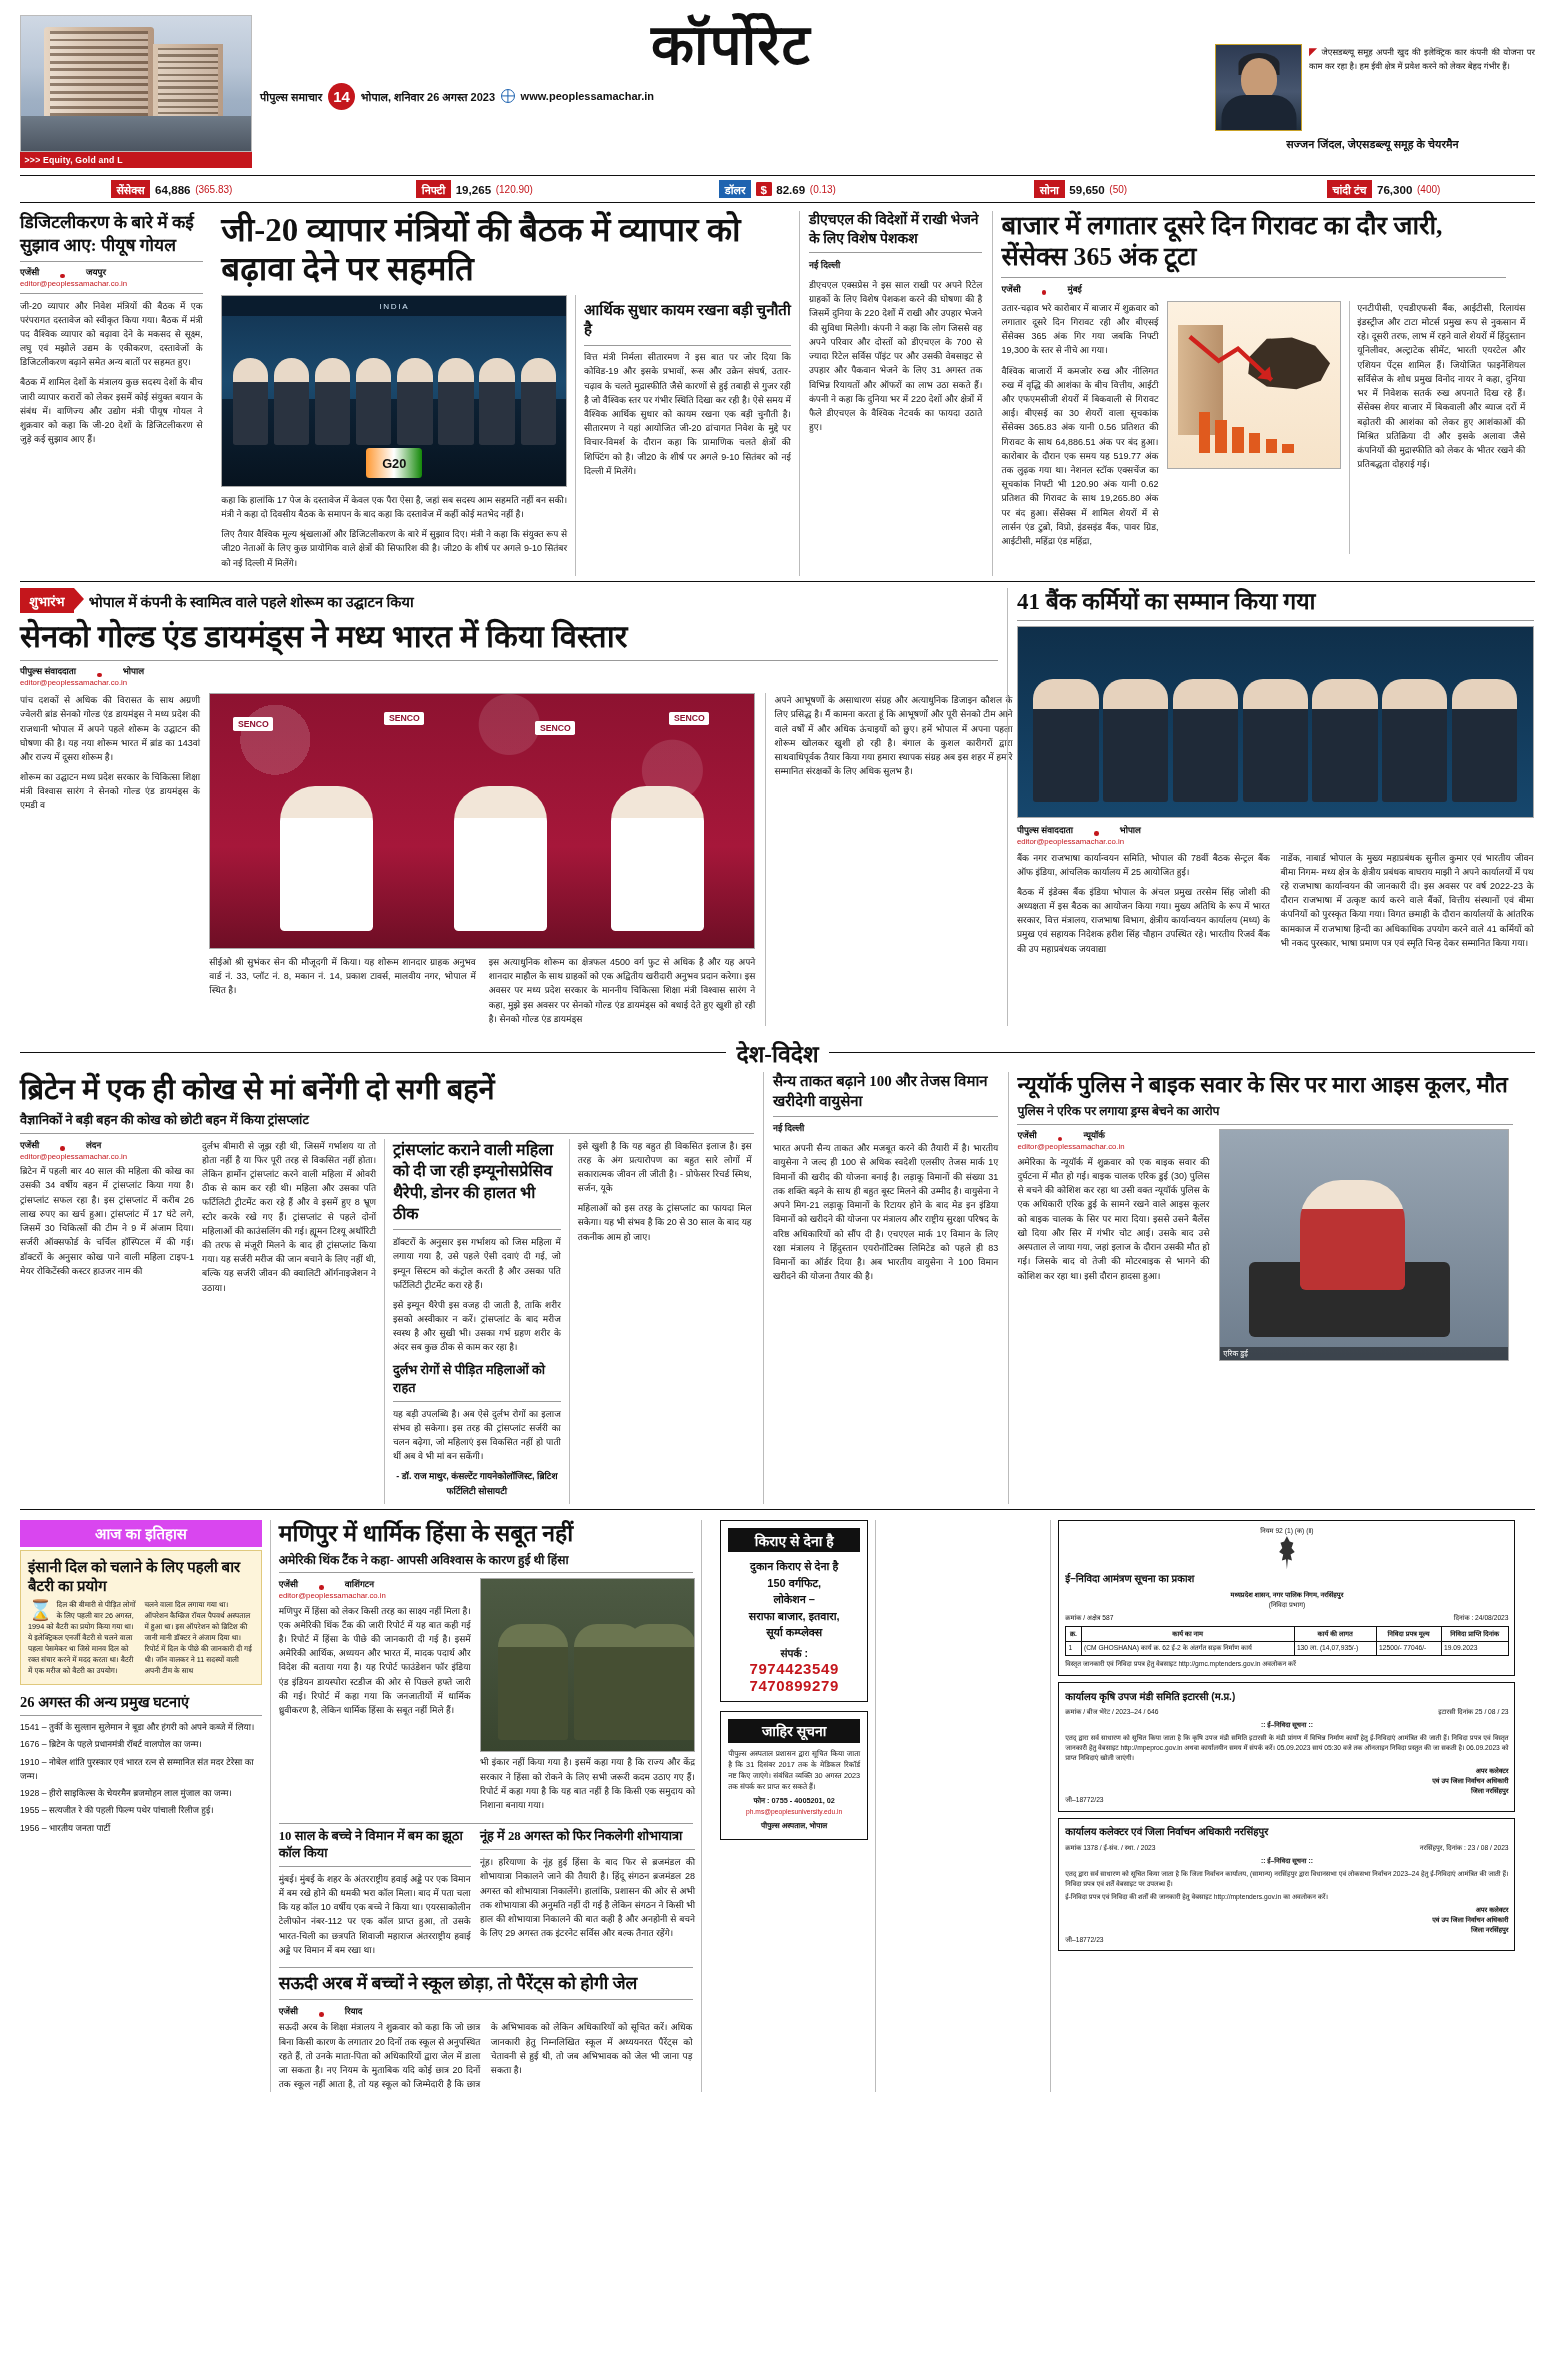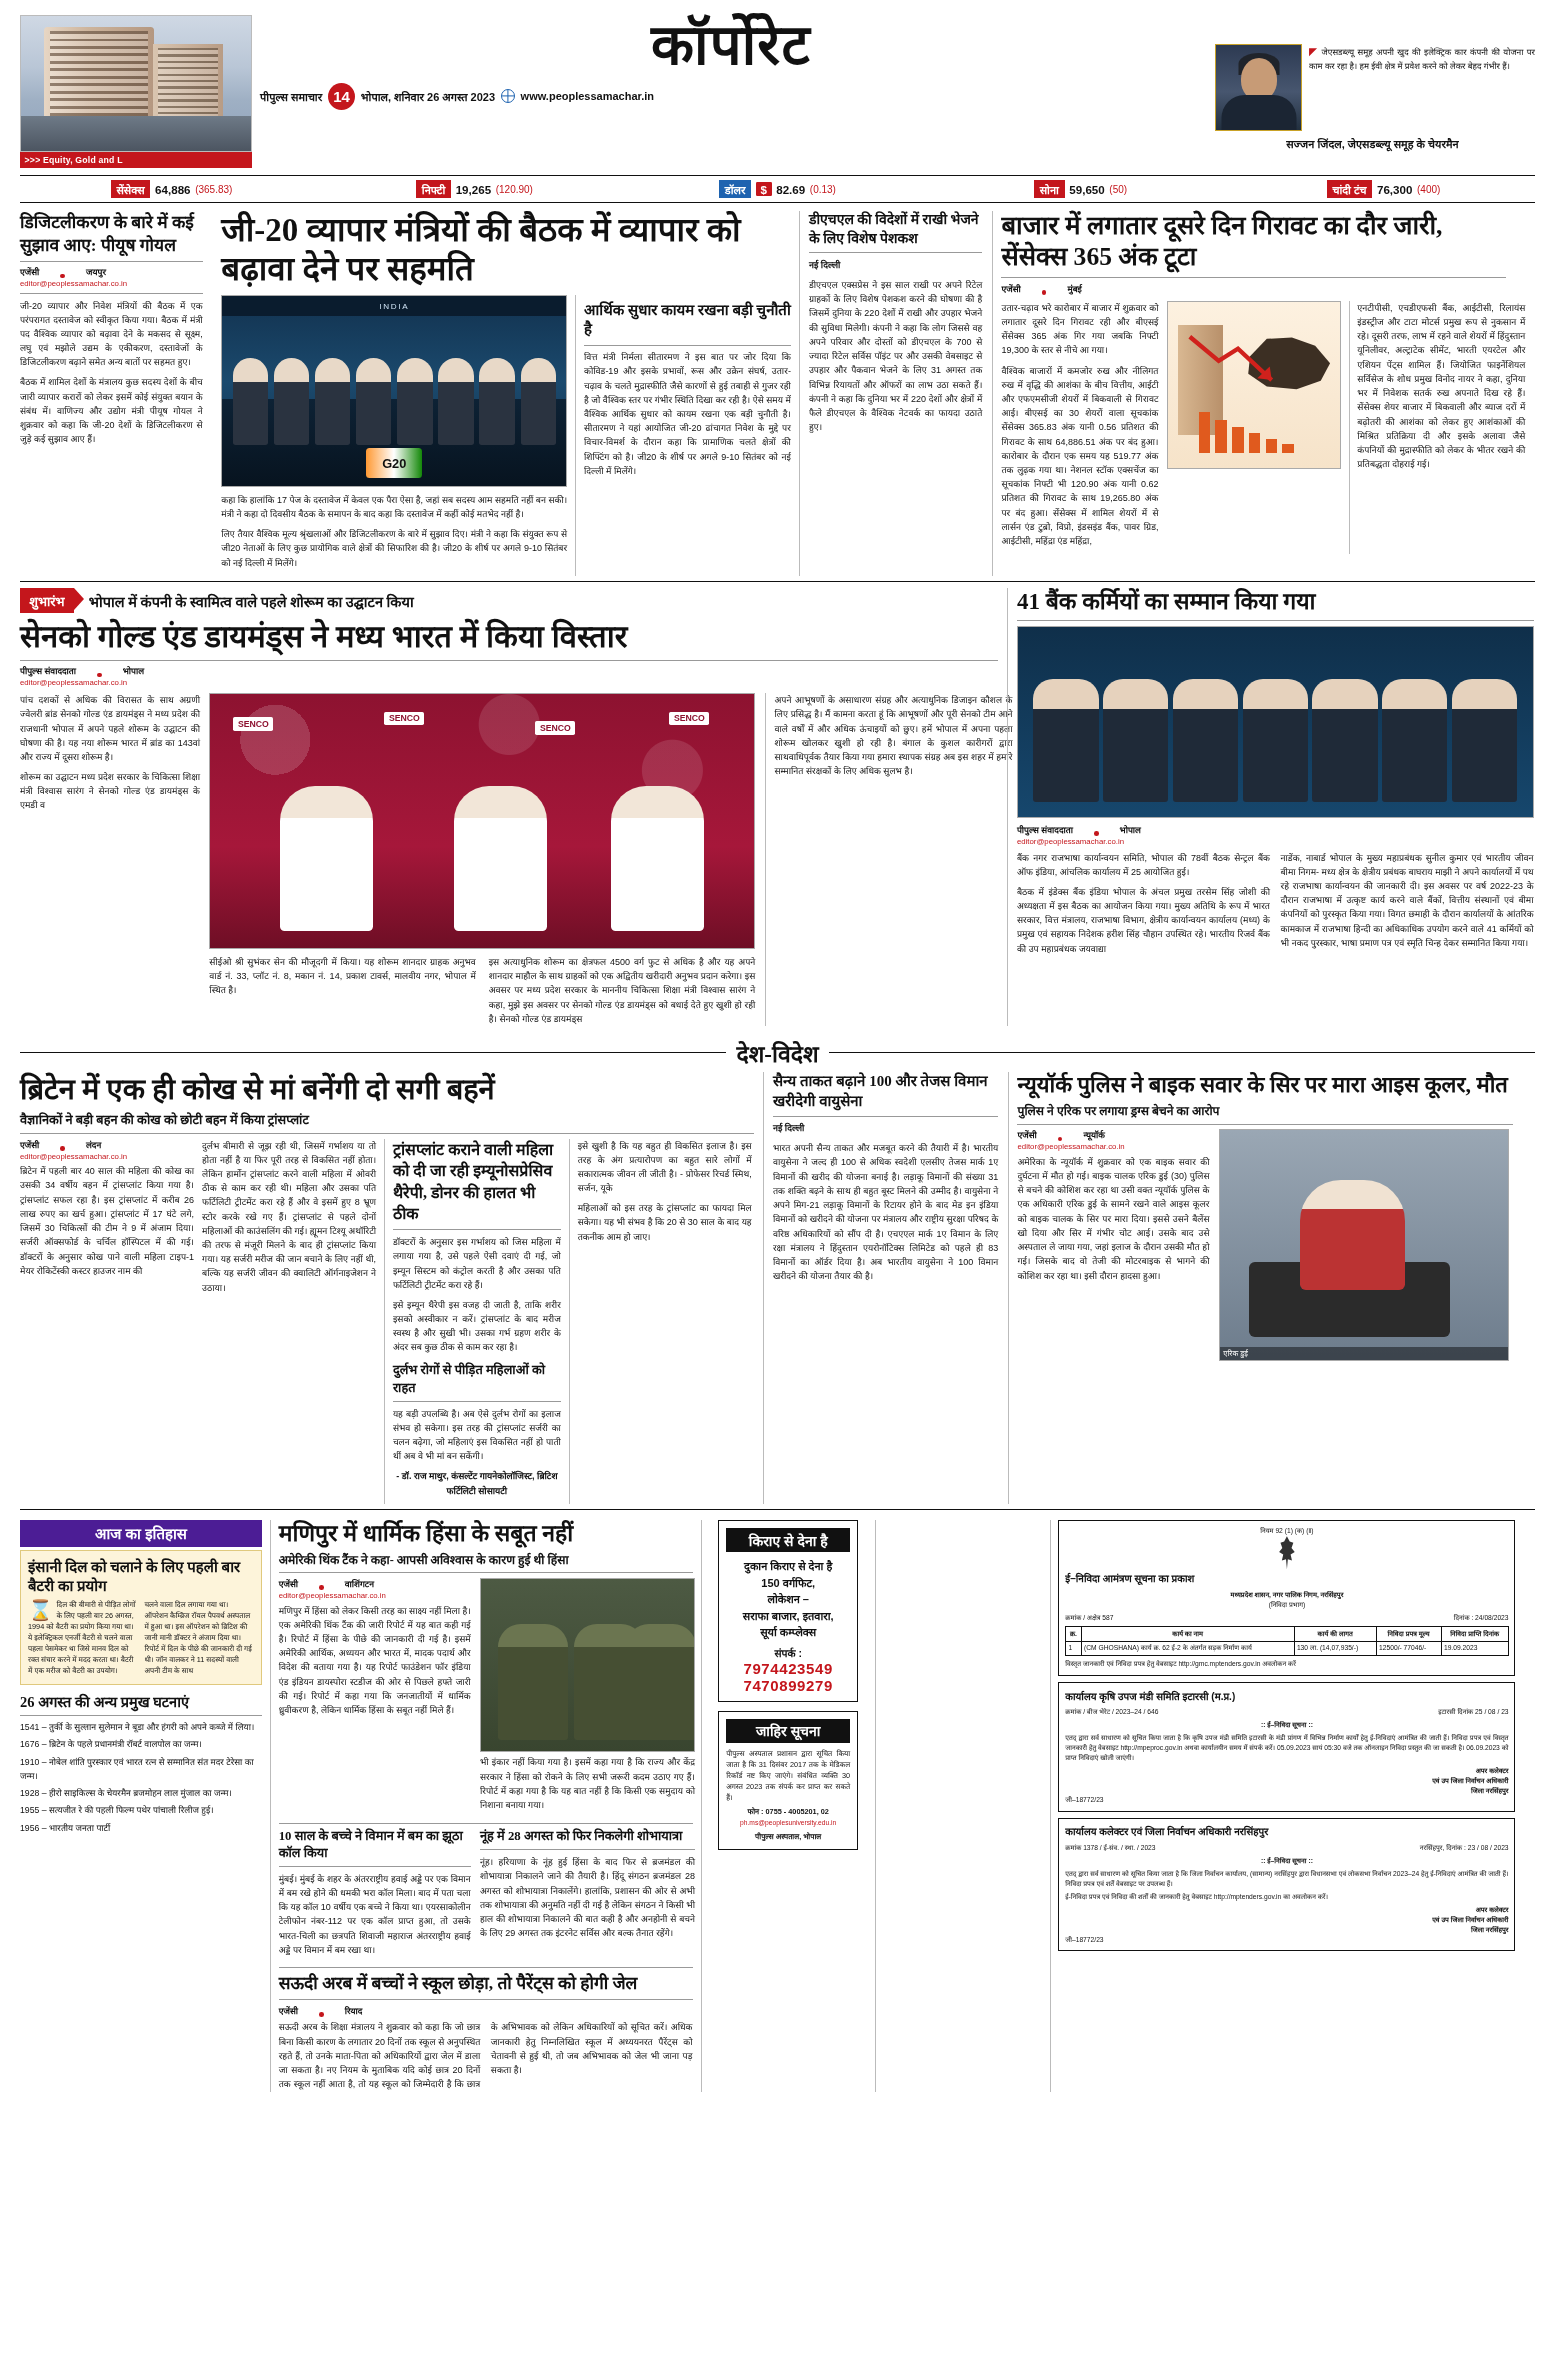"आज का इतिहास" .aaj-band { background: #4c1d95 -> #d946ef }
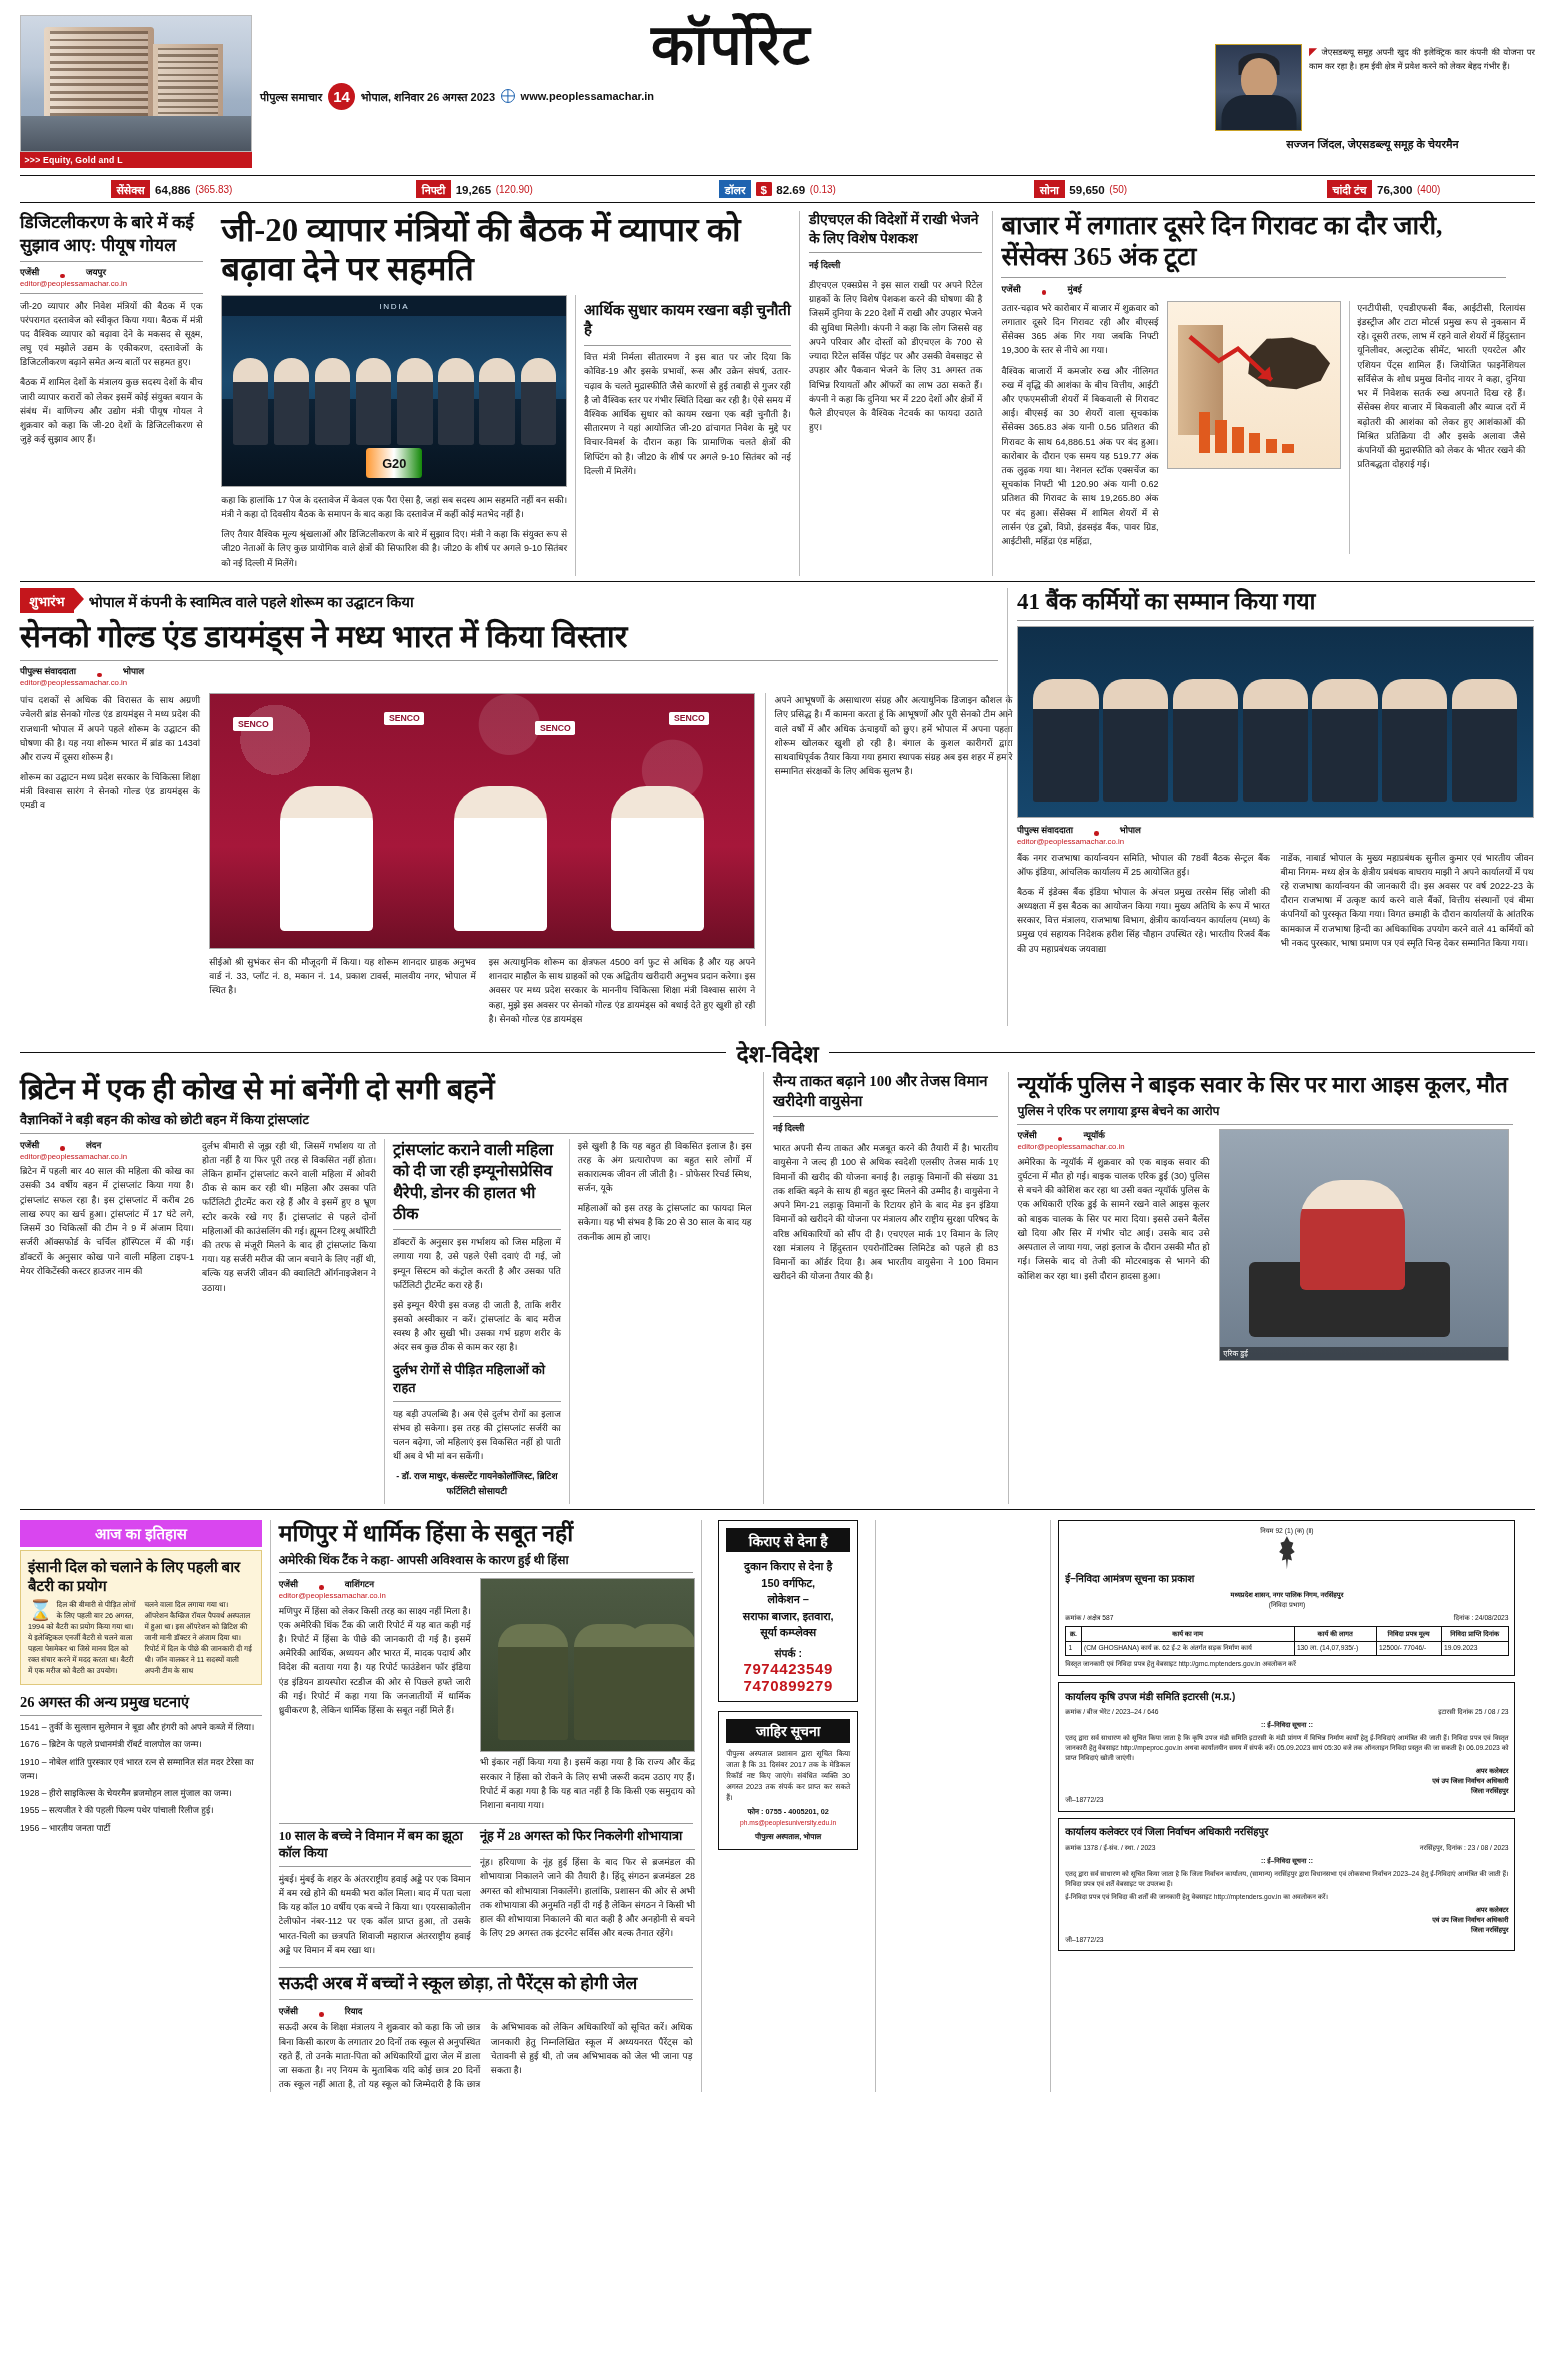"किराए से देना है" div { margin-left: none -> 12px; padding: 0 17px -> 0 7px }
